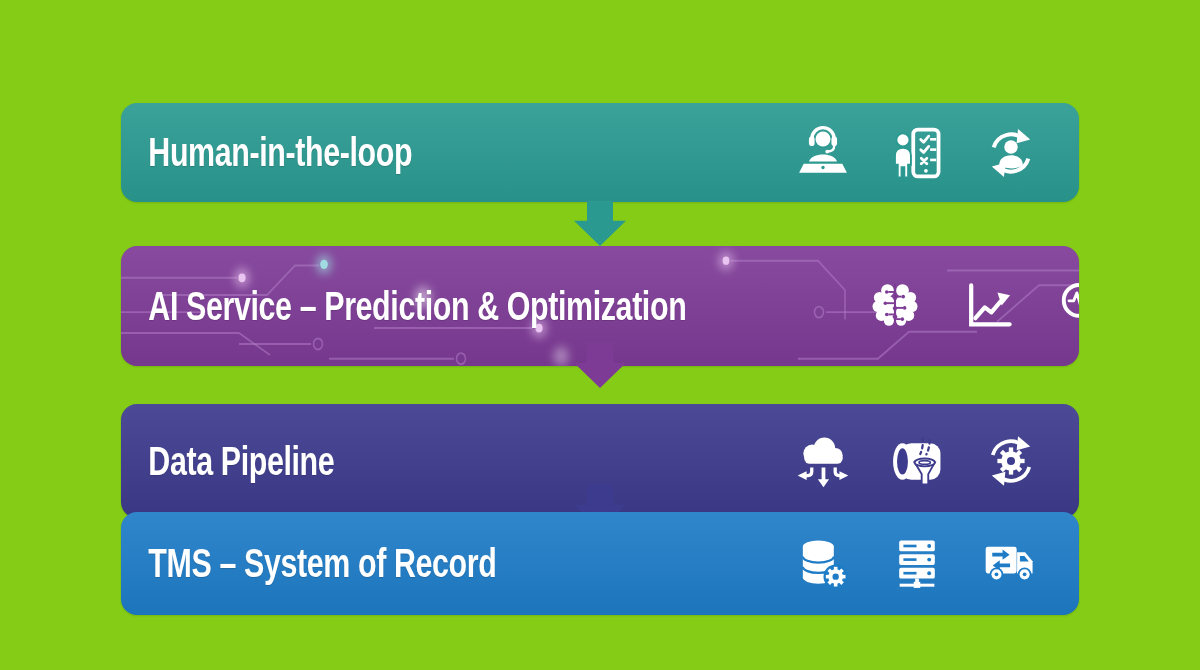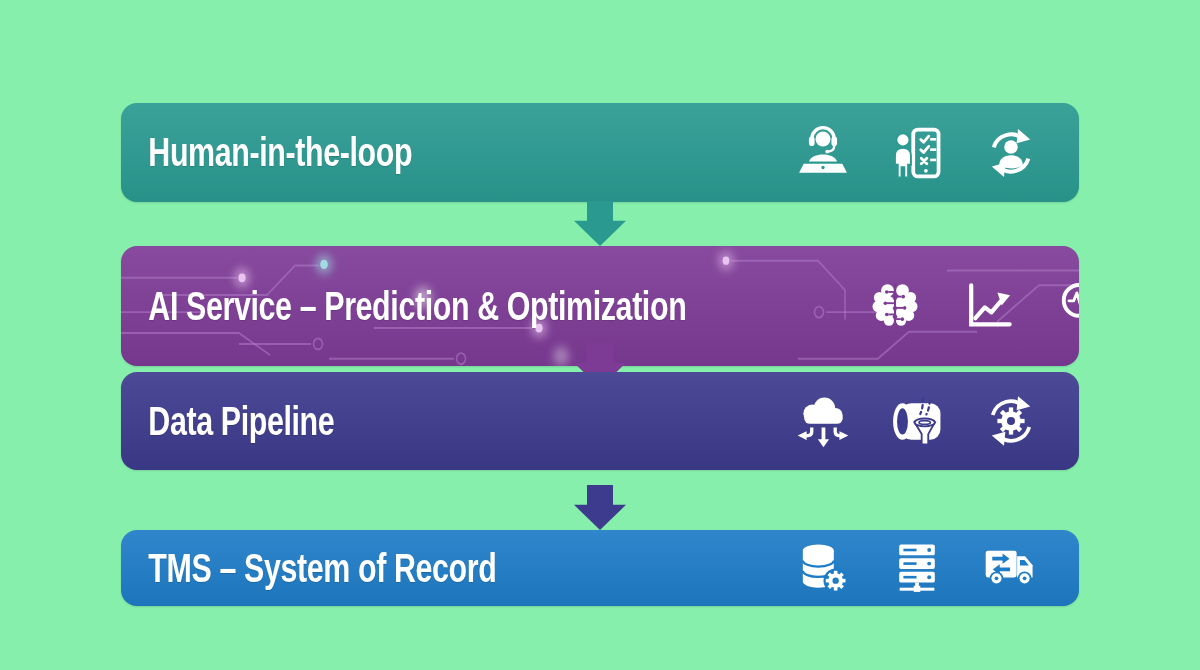"Human-in-the-loop" div.canvas { background-color: #86efac -> #84cc16 }
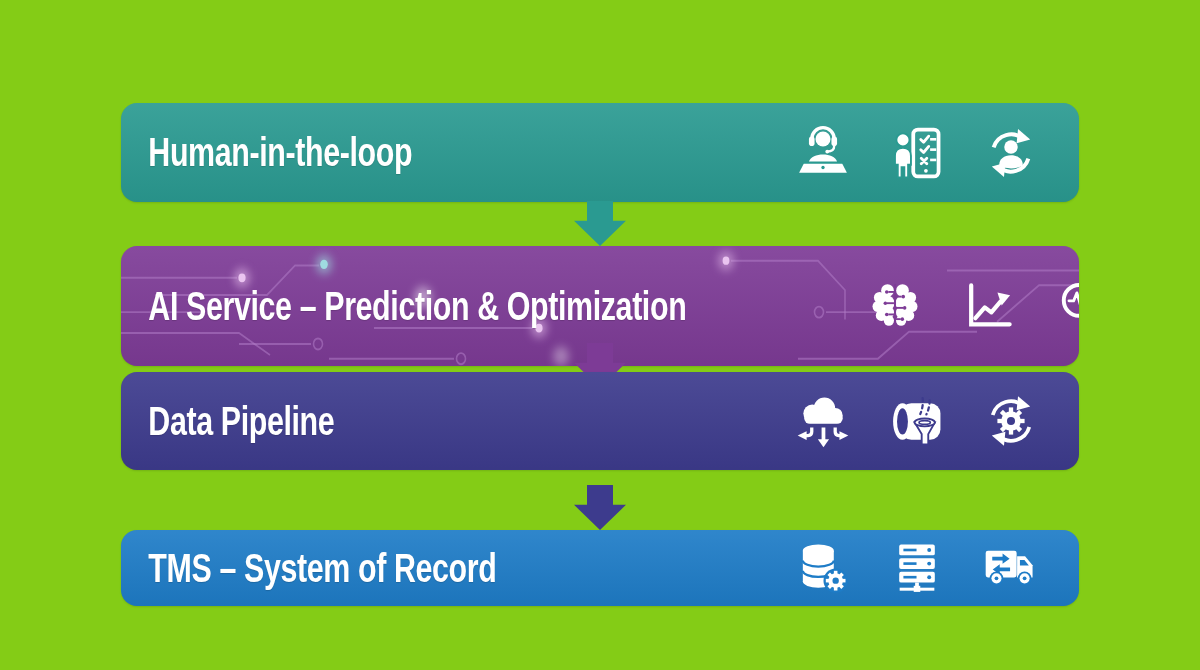"Data Pipeline" .b3 { height: 98px -> 114px; top: 372px -> 404px }
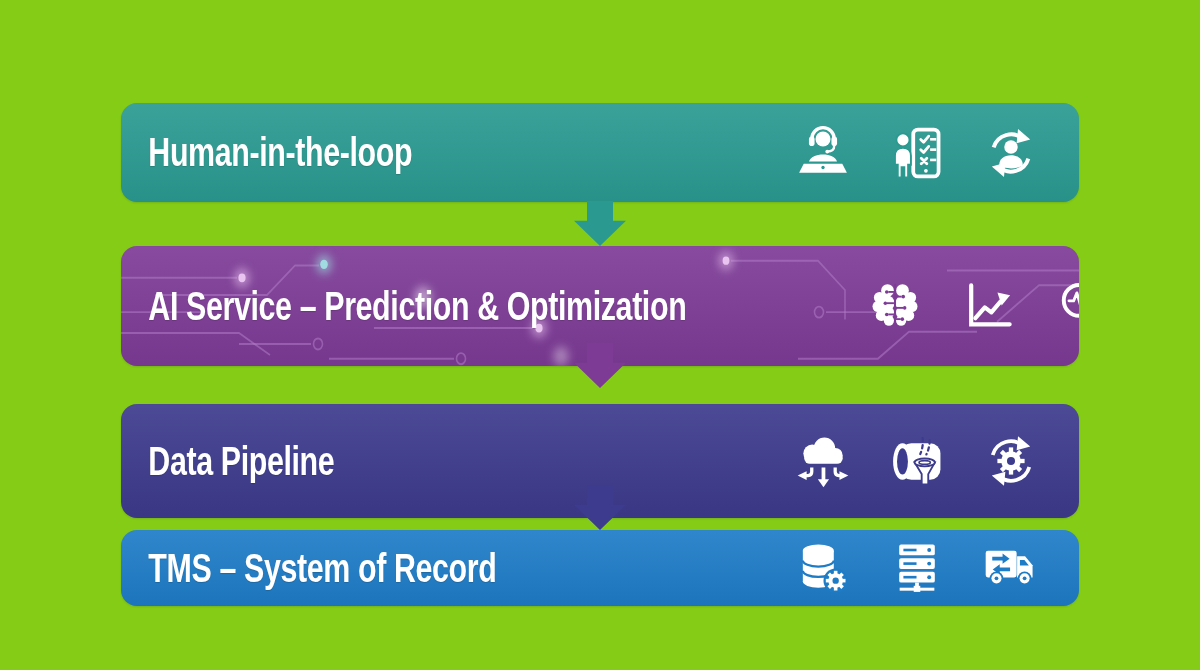"TMS – System of Record" .b4 { height: 76px -> 103px; top: 530px -> 512px }
